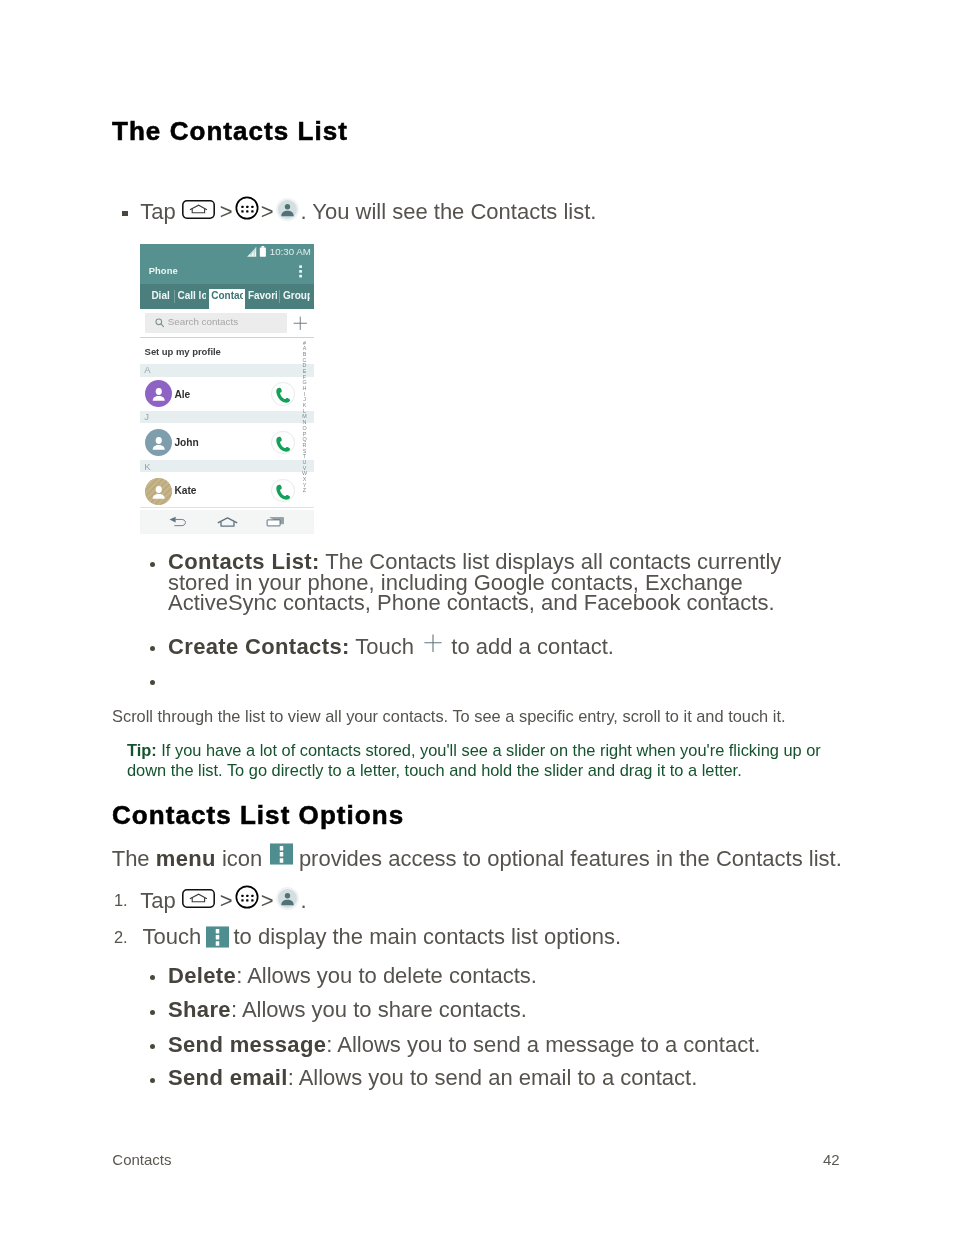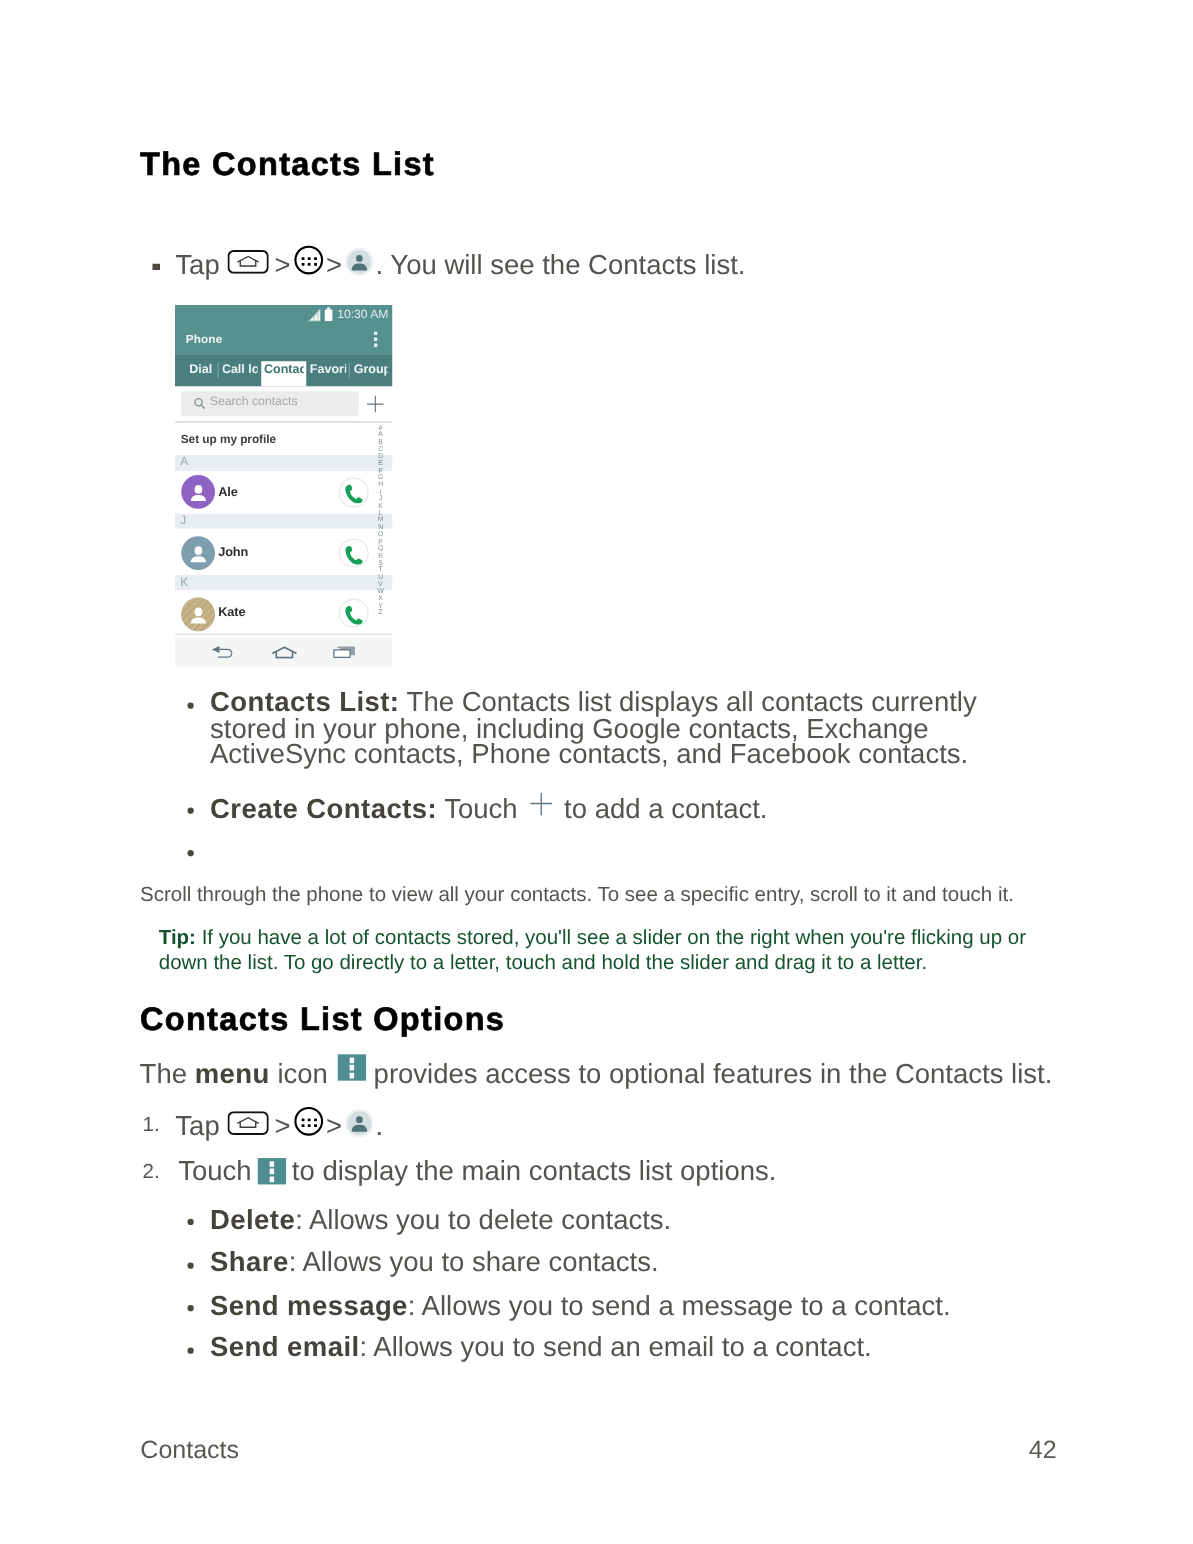"Scroll through the phone to" p.body { text: phone -> list }
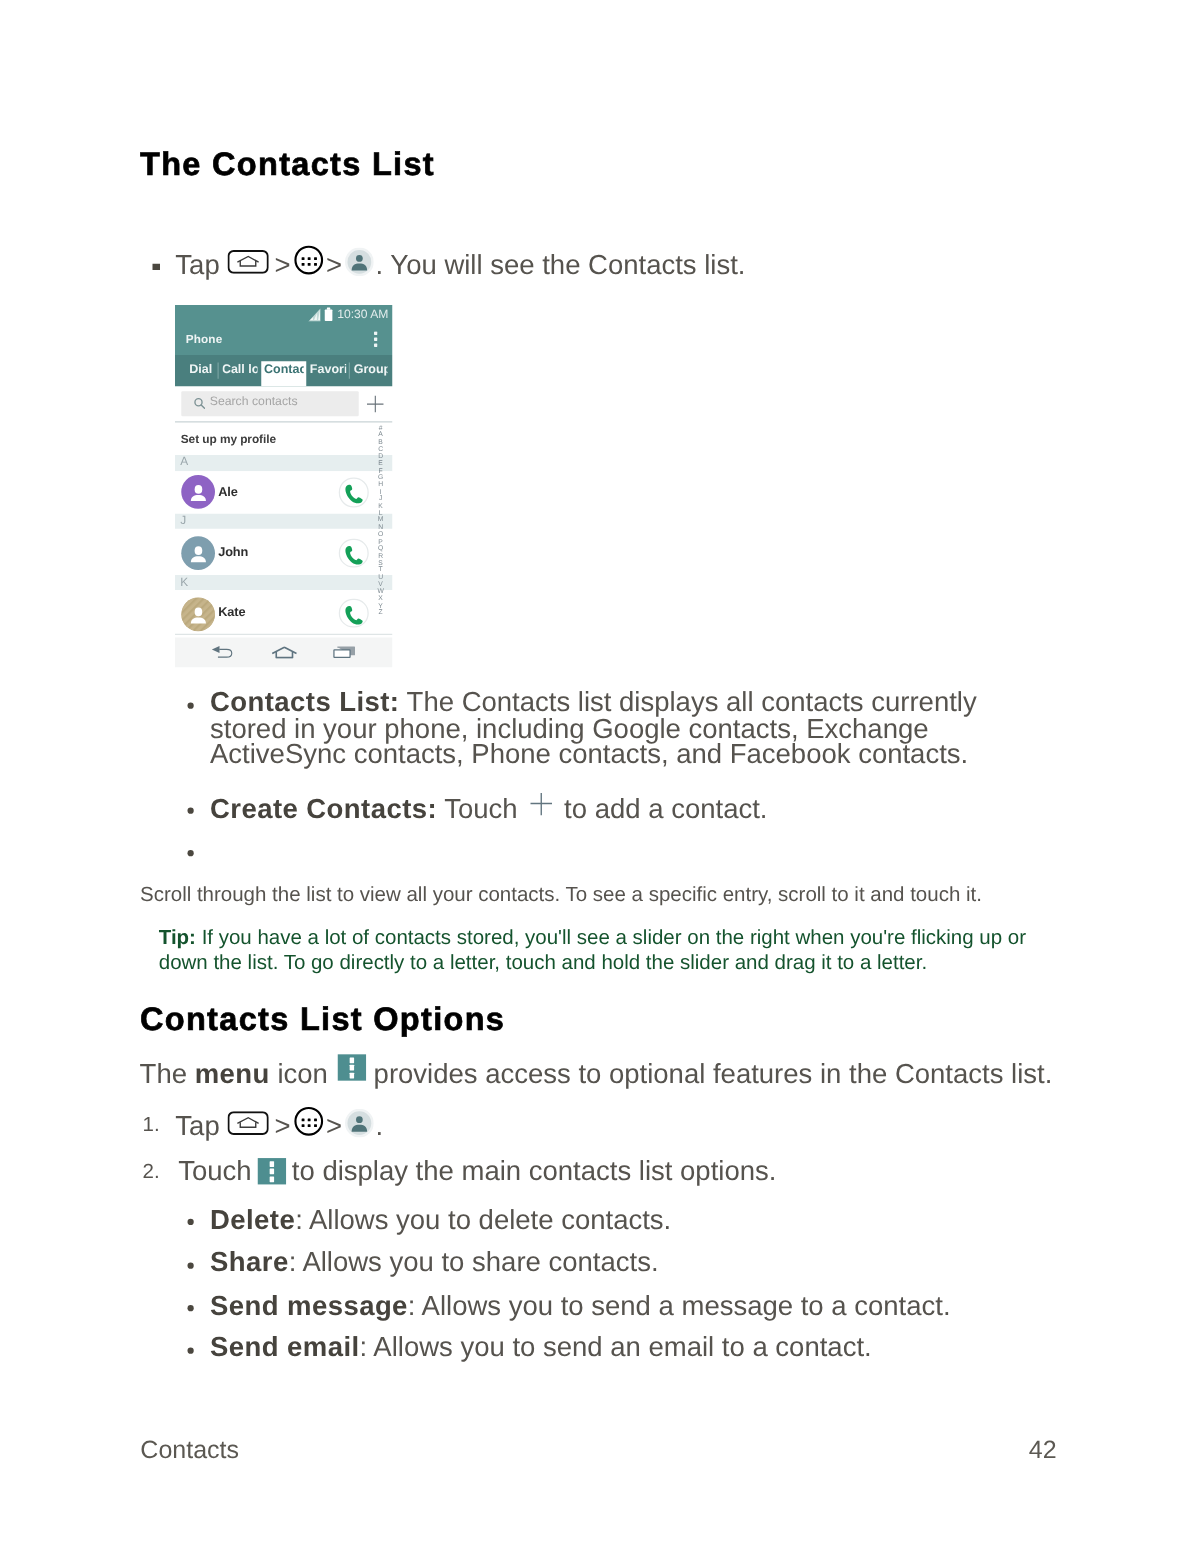"Contacts" .footer { font-size: 20px -> 15px }
